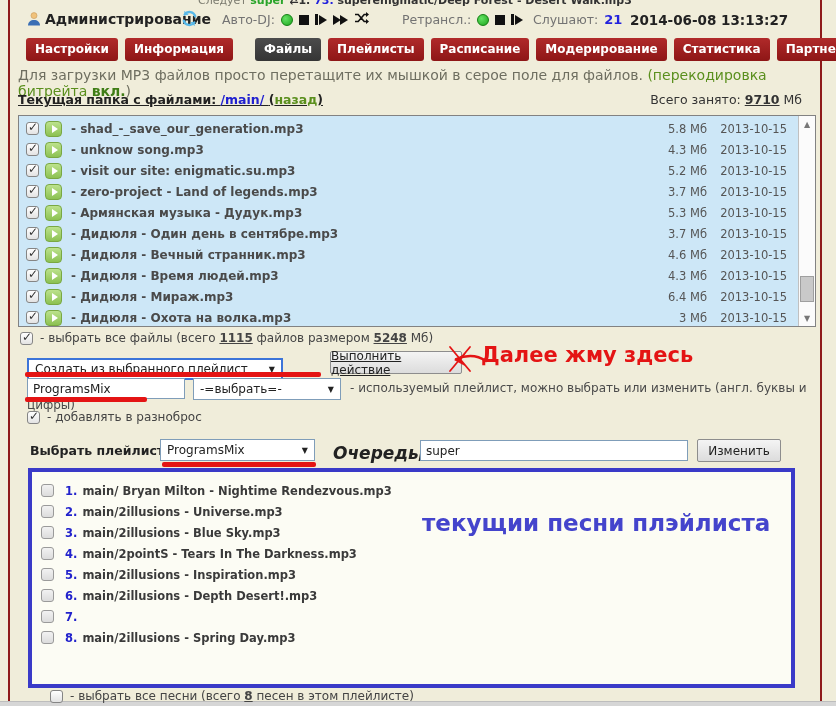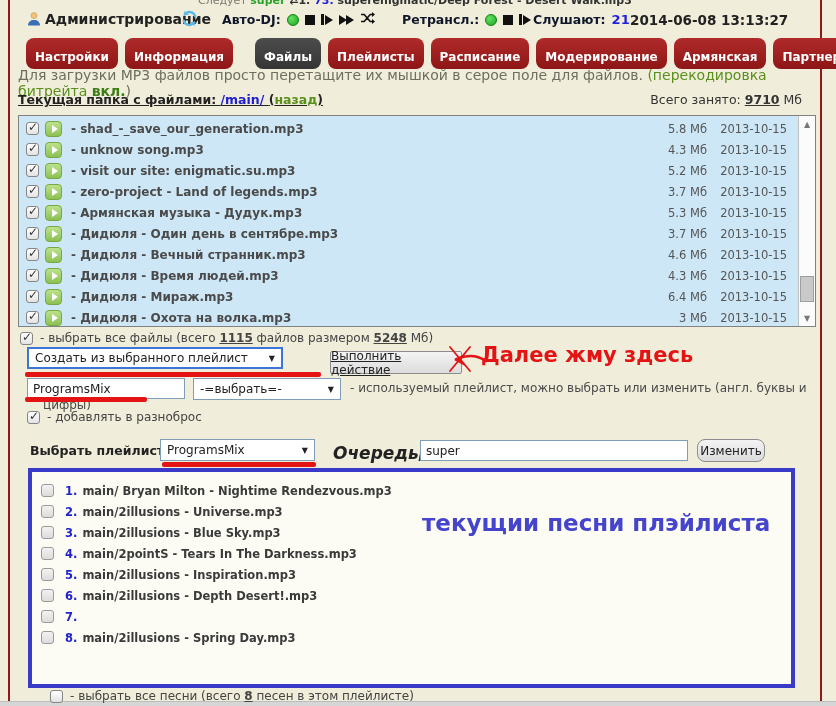"Авто-DJ:" .hlabel { color: #0f172a -> #737373; font-weight: bold -> normal }
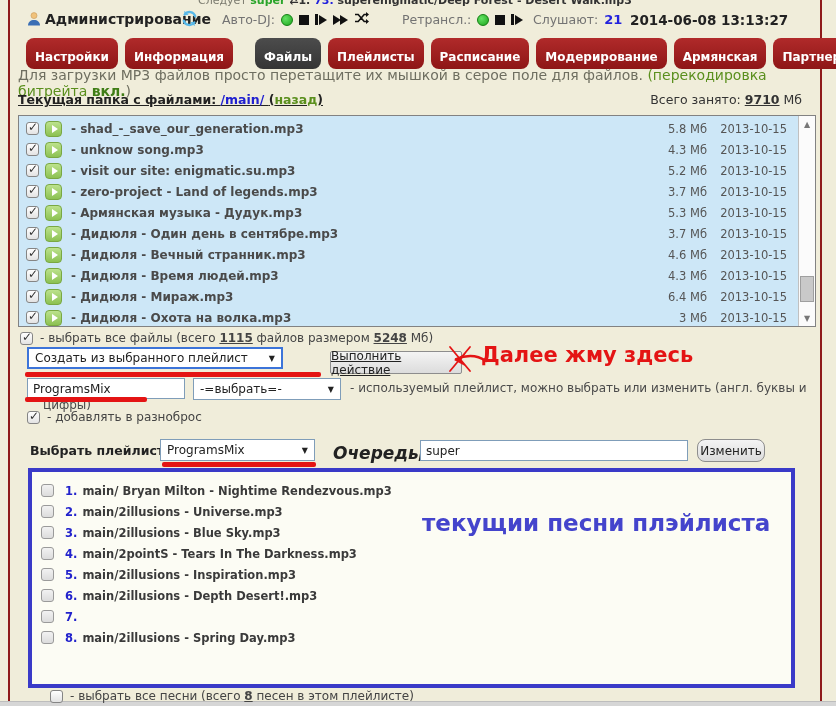"Настройки" .tab { border-radius: 8px -> 3px; padding: 12px 9px 5px 9px -> 4px 9px 5px 9px }
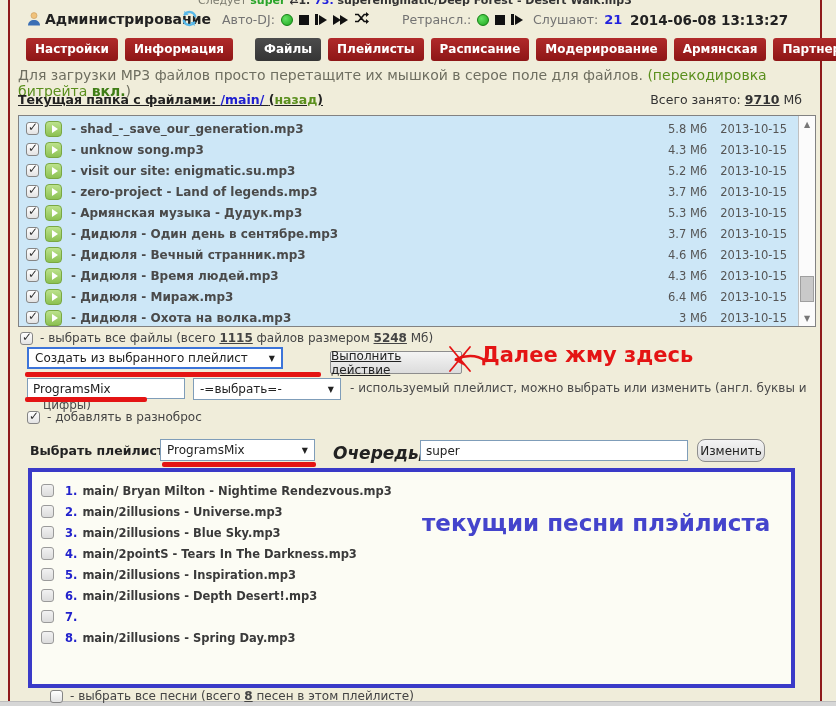"Армянская" div.tab { text: Армянская -> Статистика }
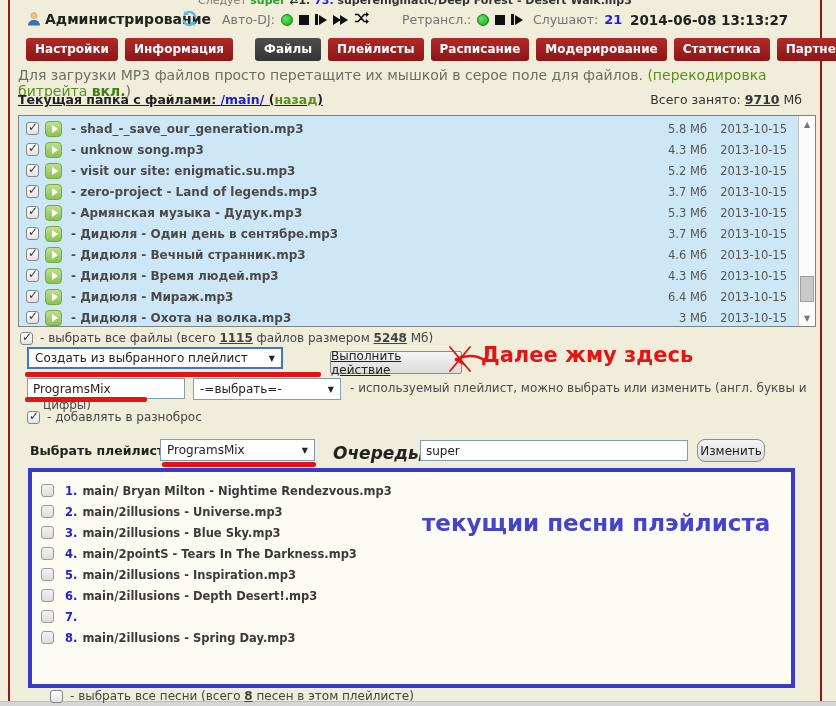"Создать из выбранного плейлист" .action-select { top: 347px -> 358px }
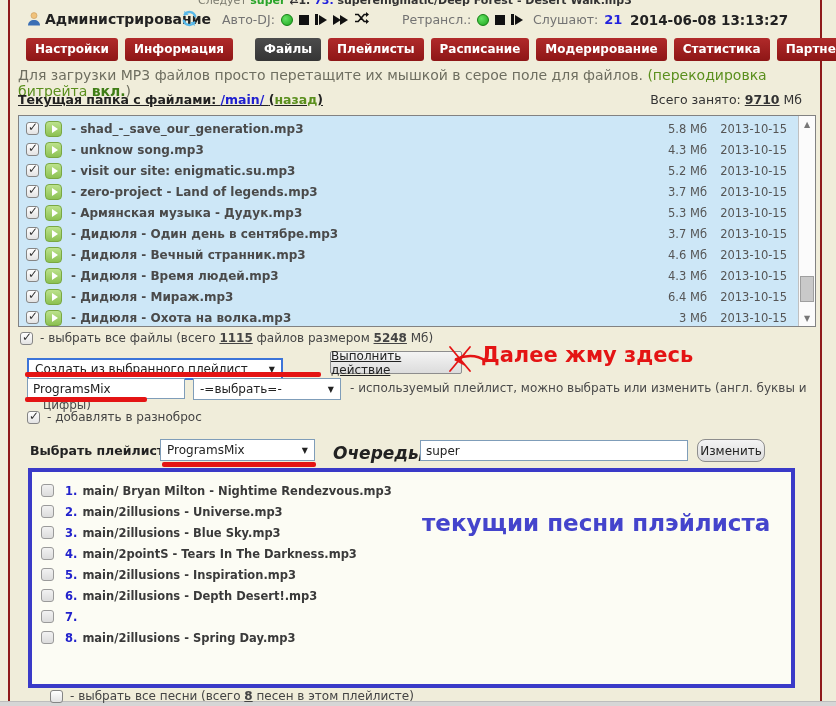"цифры)" .hint2 { margin-left: 16px -> none }
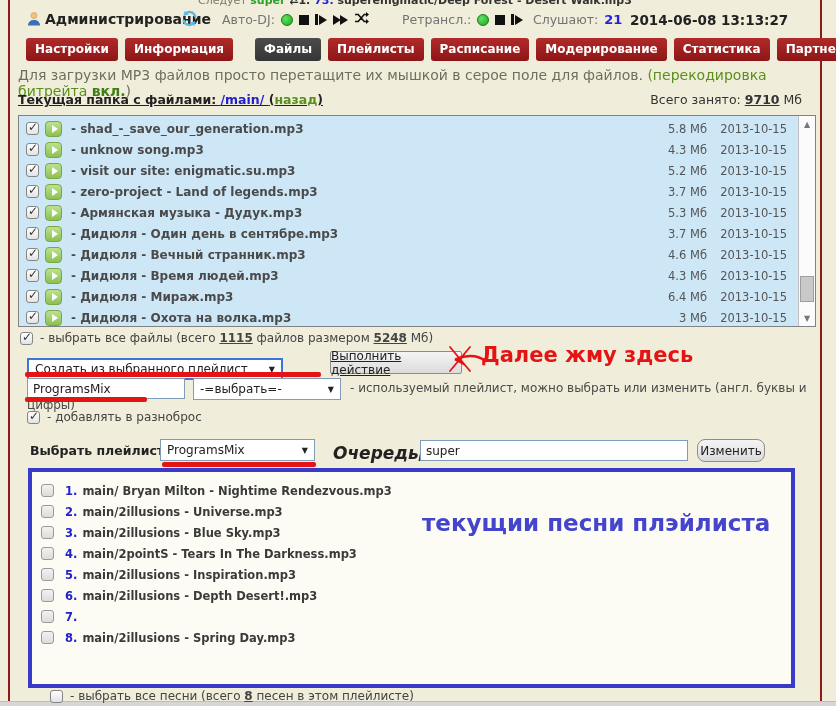"Изменить" .change-button { border-radius: 8px -> 2px; width: 68px -> 84px }
